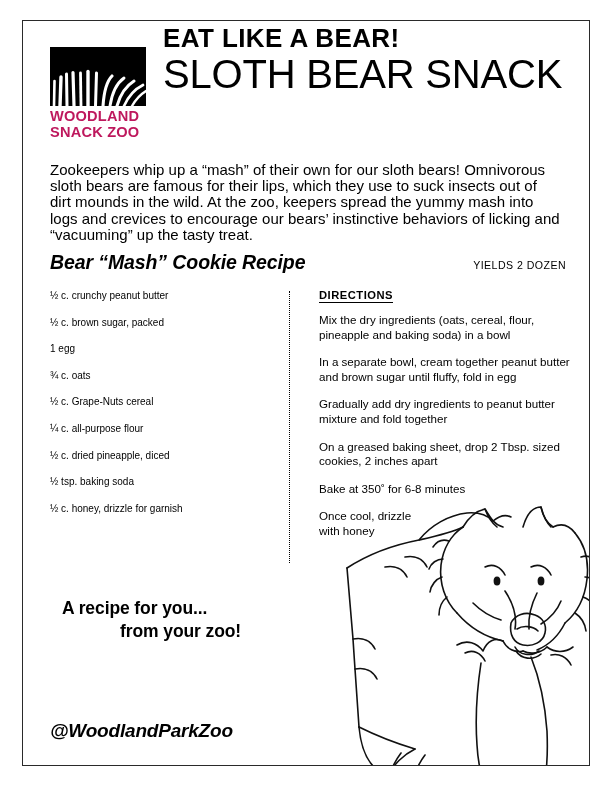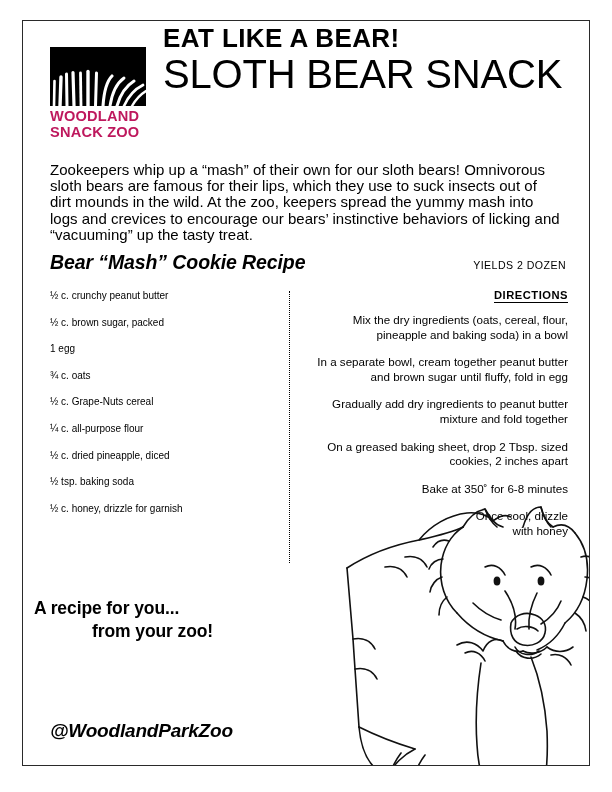"DIRECTIONS" .col-directions { left: 253px -> 269px; text-align: right -> none }
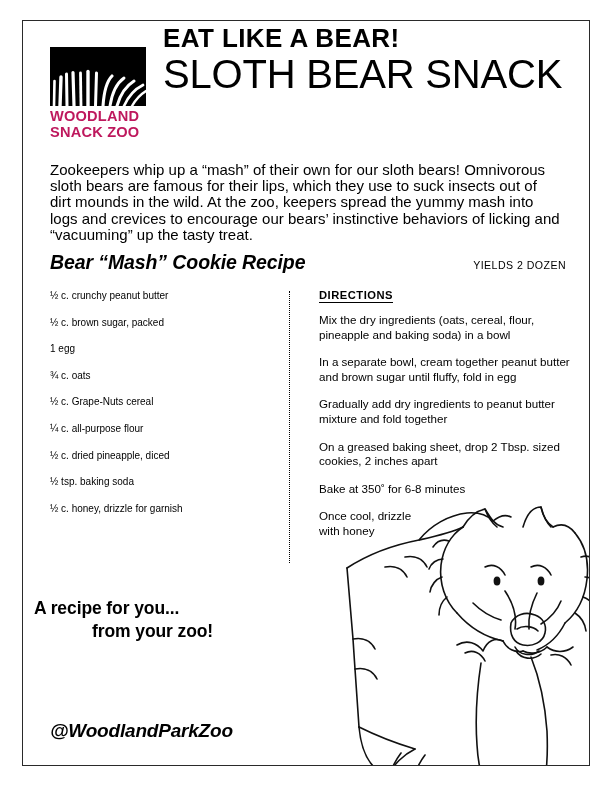"A recipe for you..." .tagline { left: 11px -> 39px }
